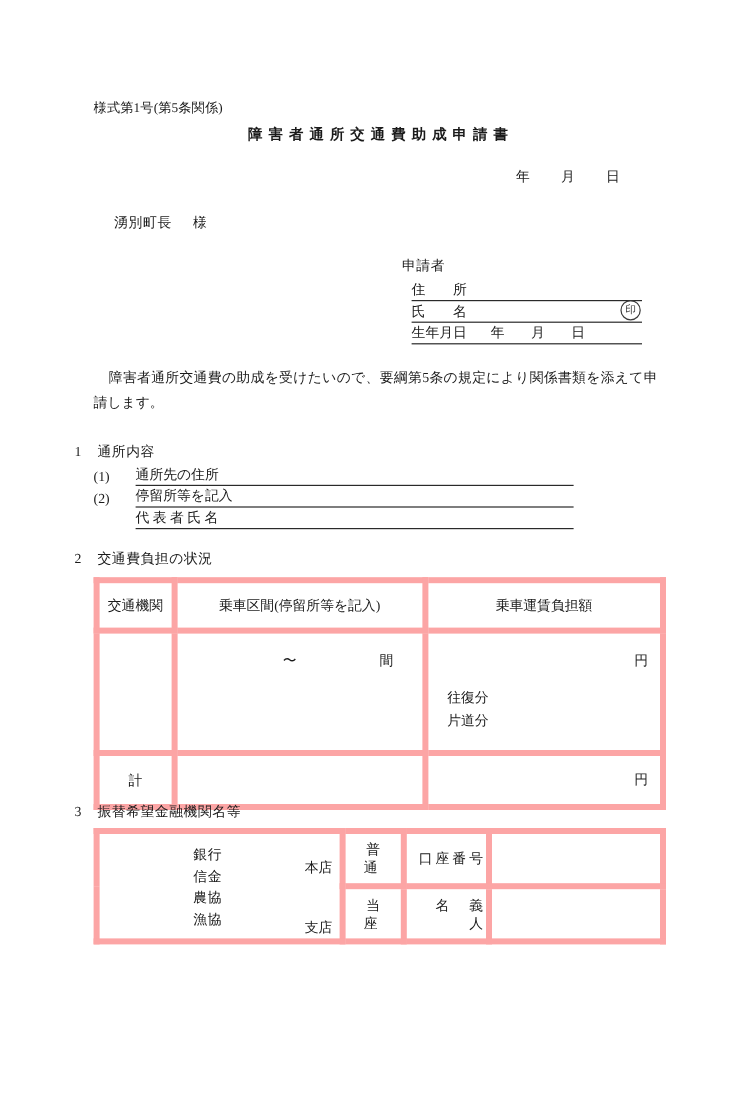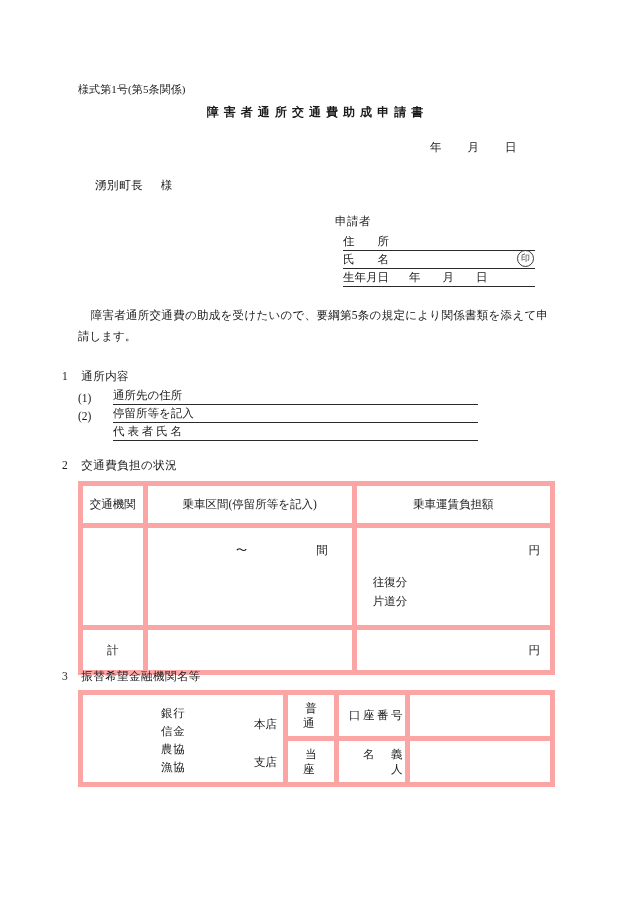"支店" .inst-branch div + div { margin-top: 20px -> 32px }
